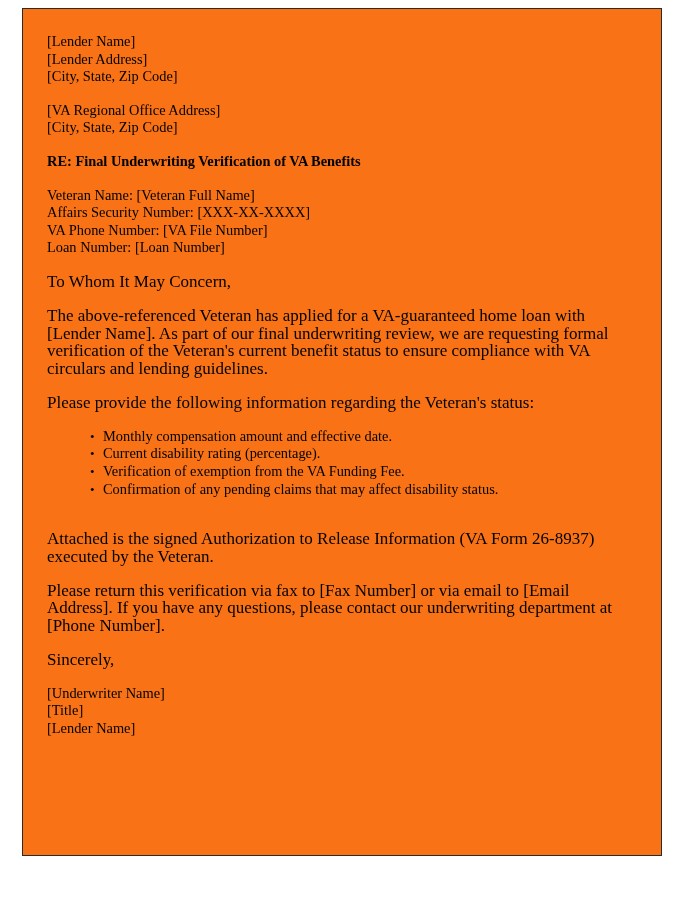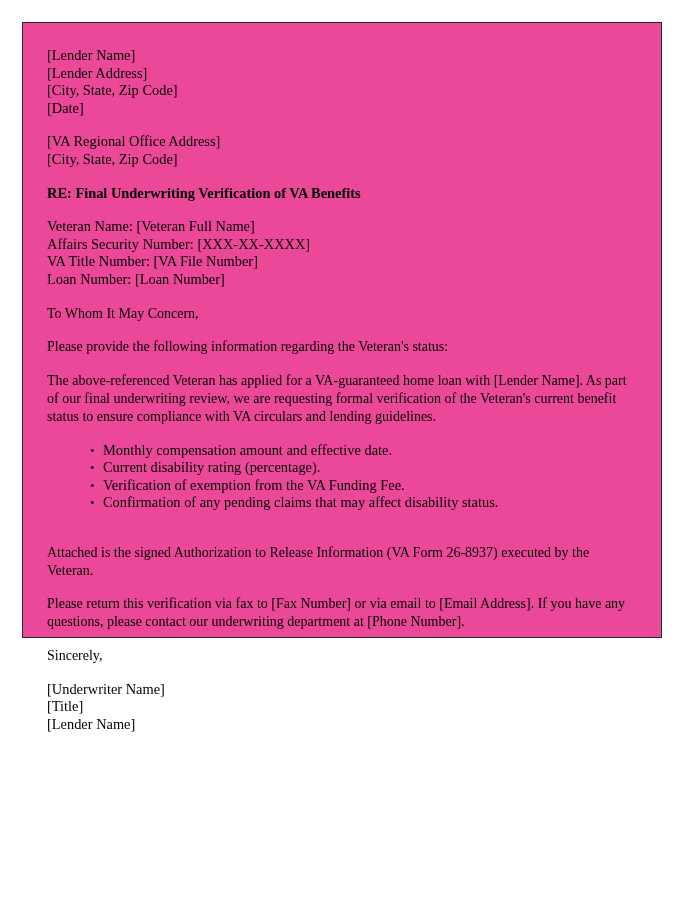"[Lender Name]" .page { background: #ec4899 -> #f97316; height: 616px -> 848px; top: 22px -> 8px }
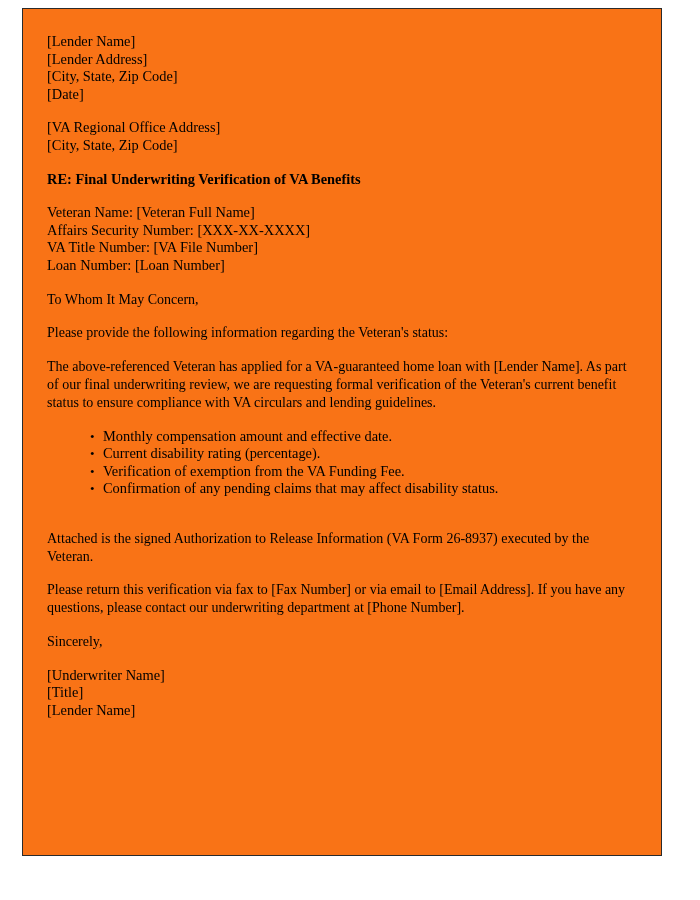"[Date]" div.line { html: <div>[Date]</div> -> none }
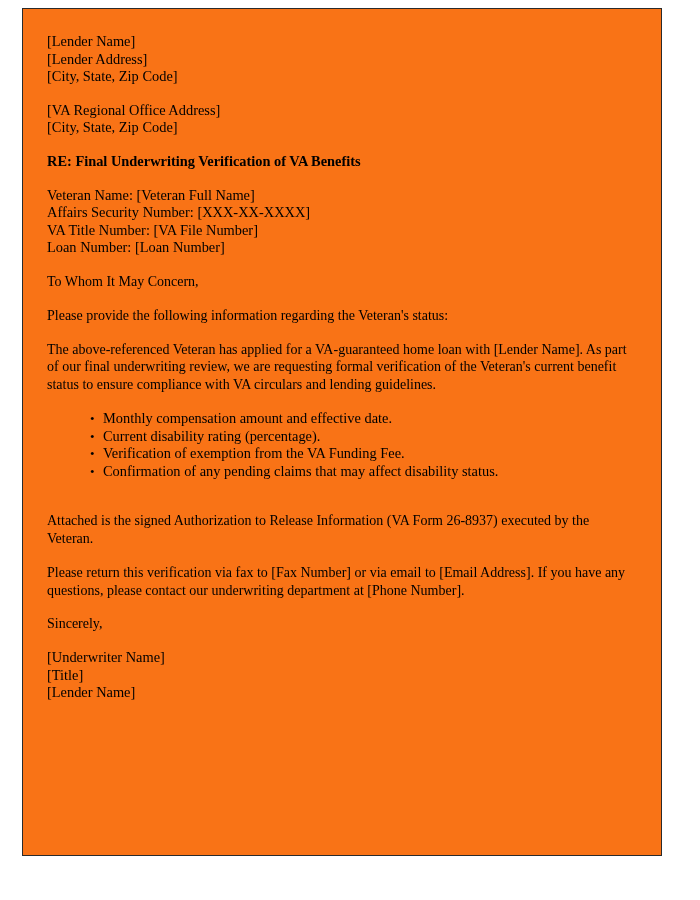"VA Title Number: [VA File" div.line { text: Title -> Phone }
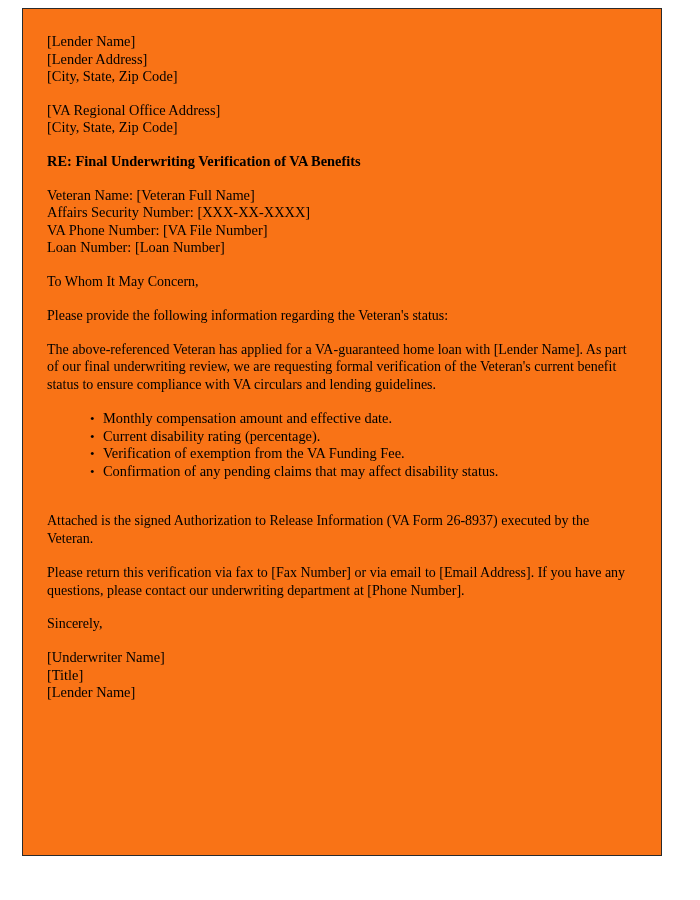"To Whom It May Concern," .para { font-size: 14px -> 17px }
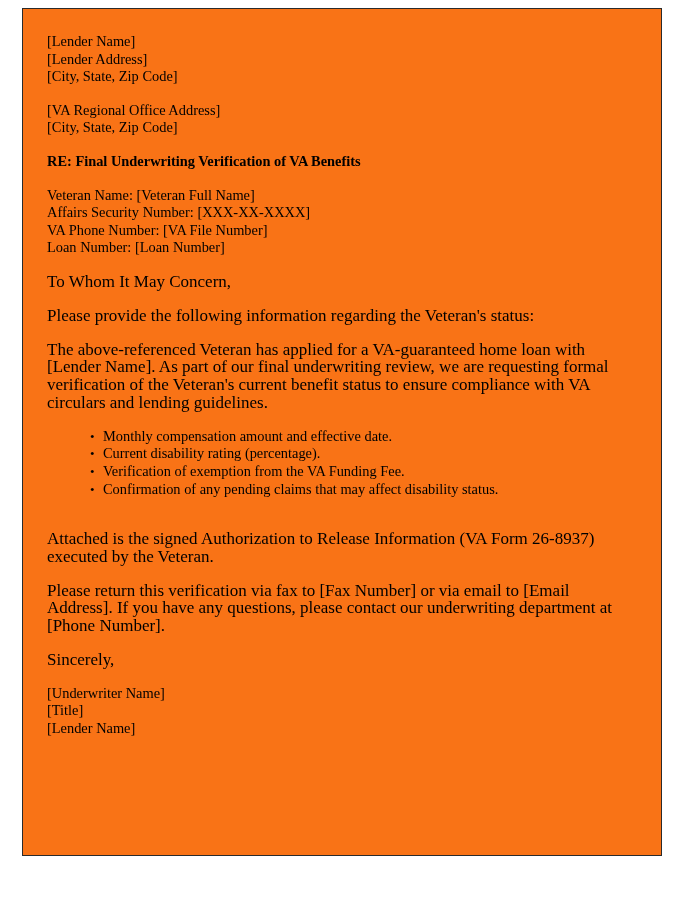"Please provide the following information" p.para { order: before "The above-referenced Veteran has applied" -> after "The above-referenced Veteran has applied" }
